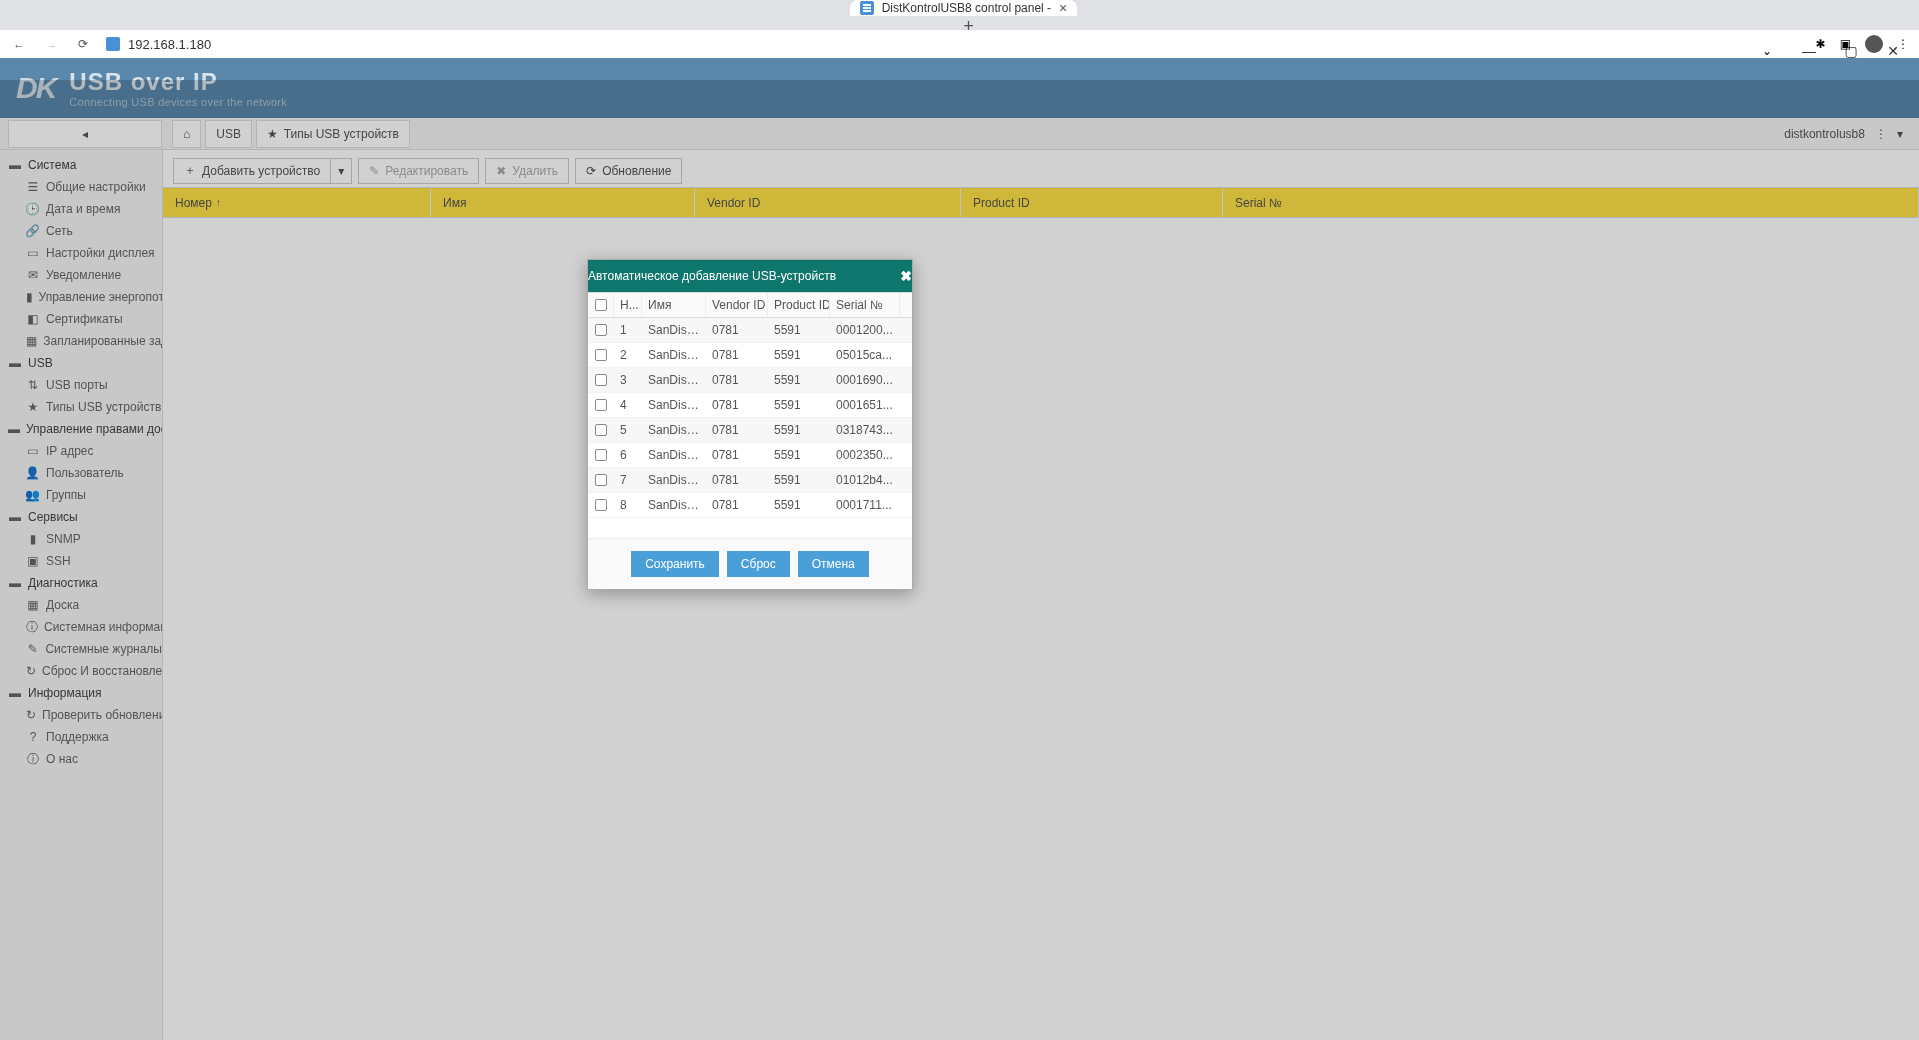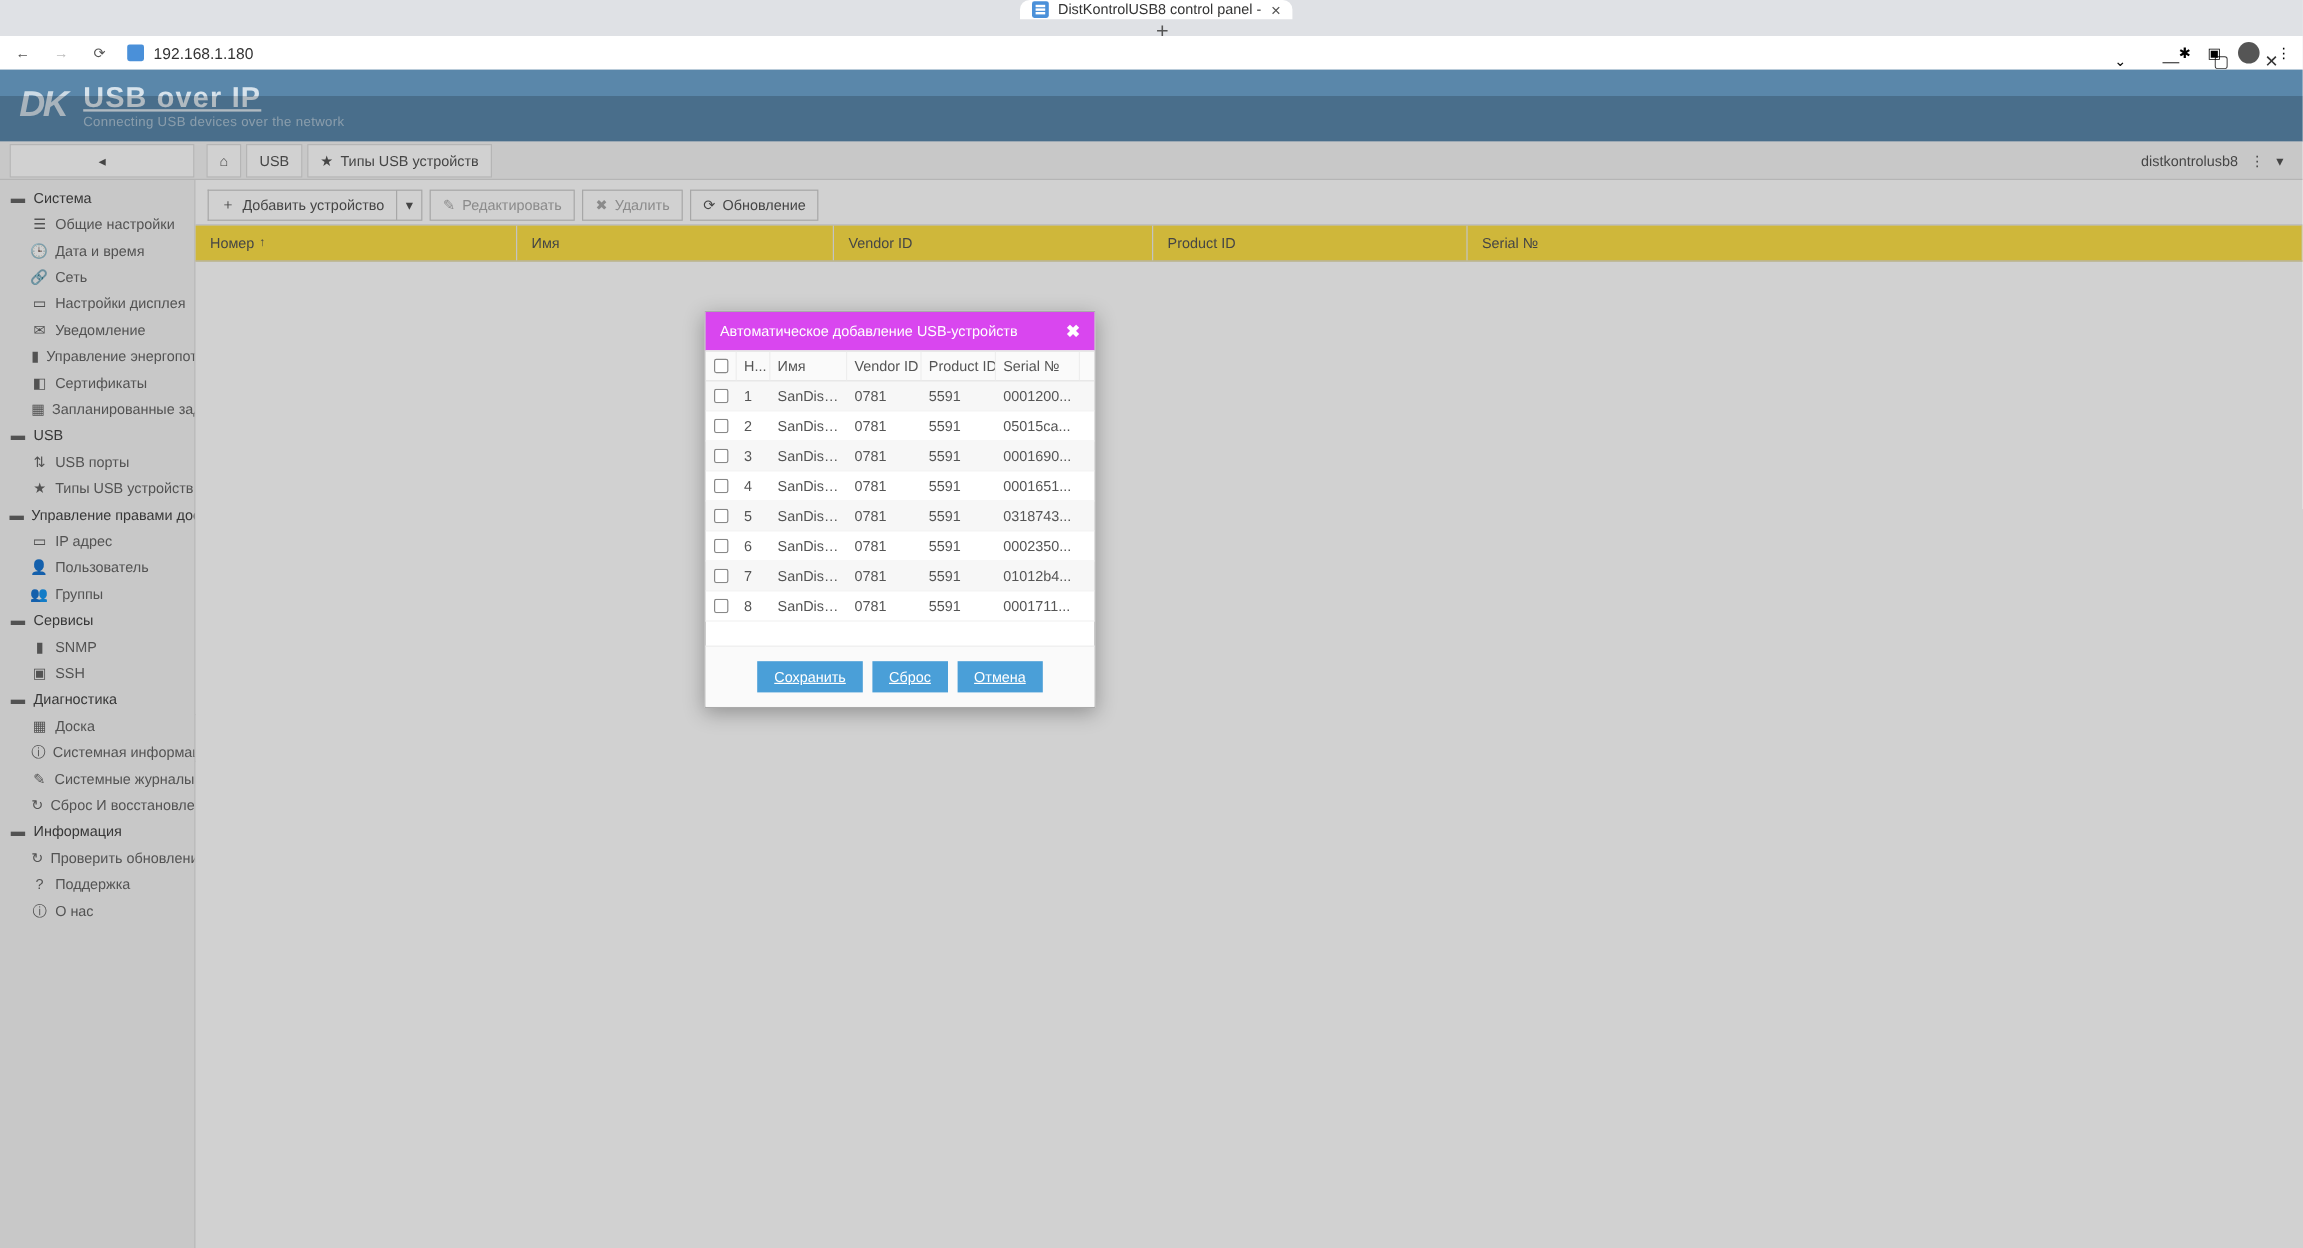"USB over IP" .logo-main { text-decoration: underline -> none }
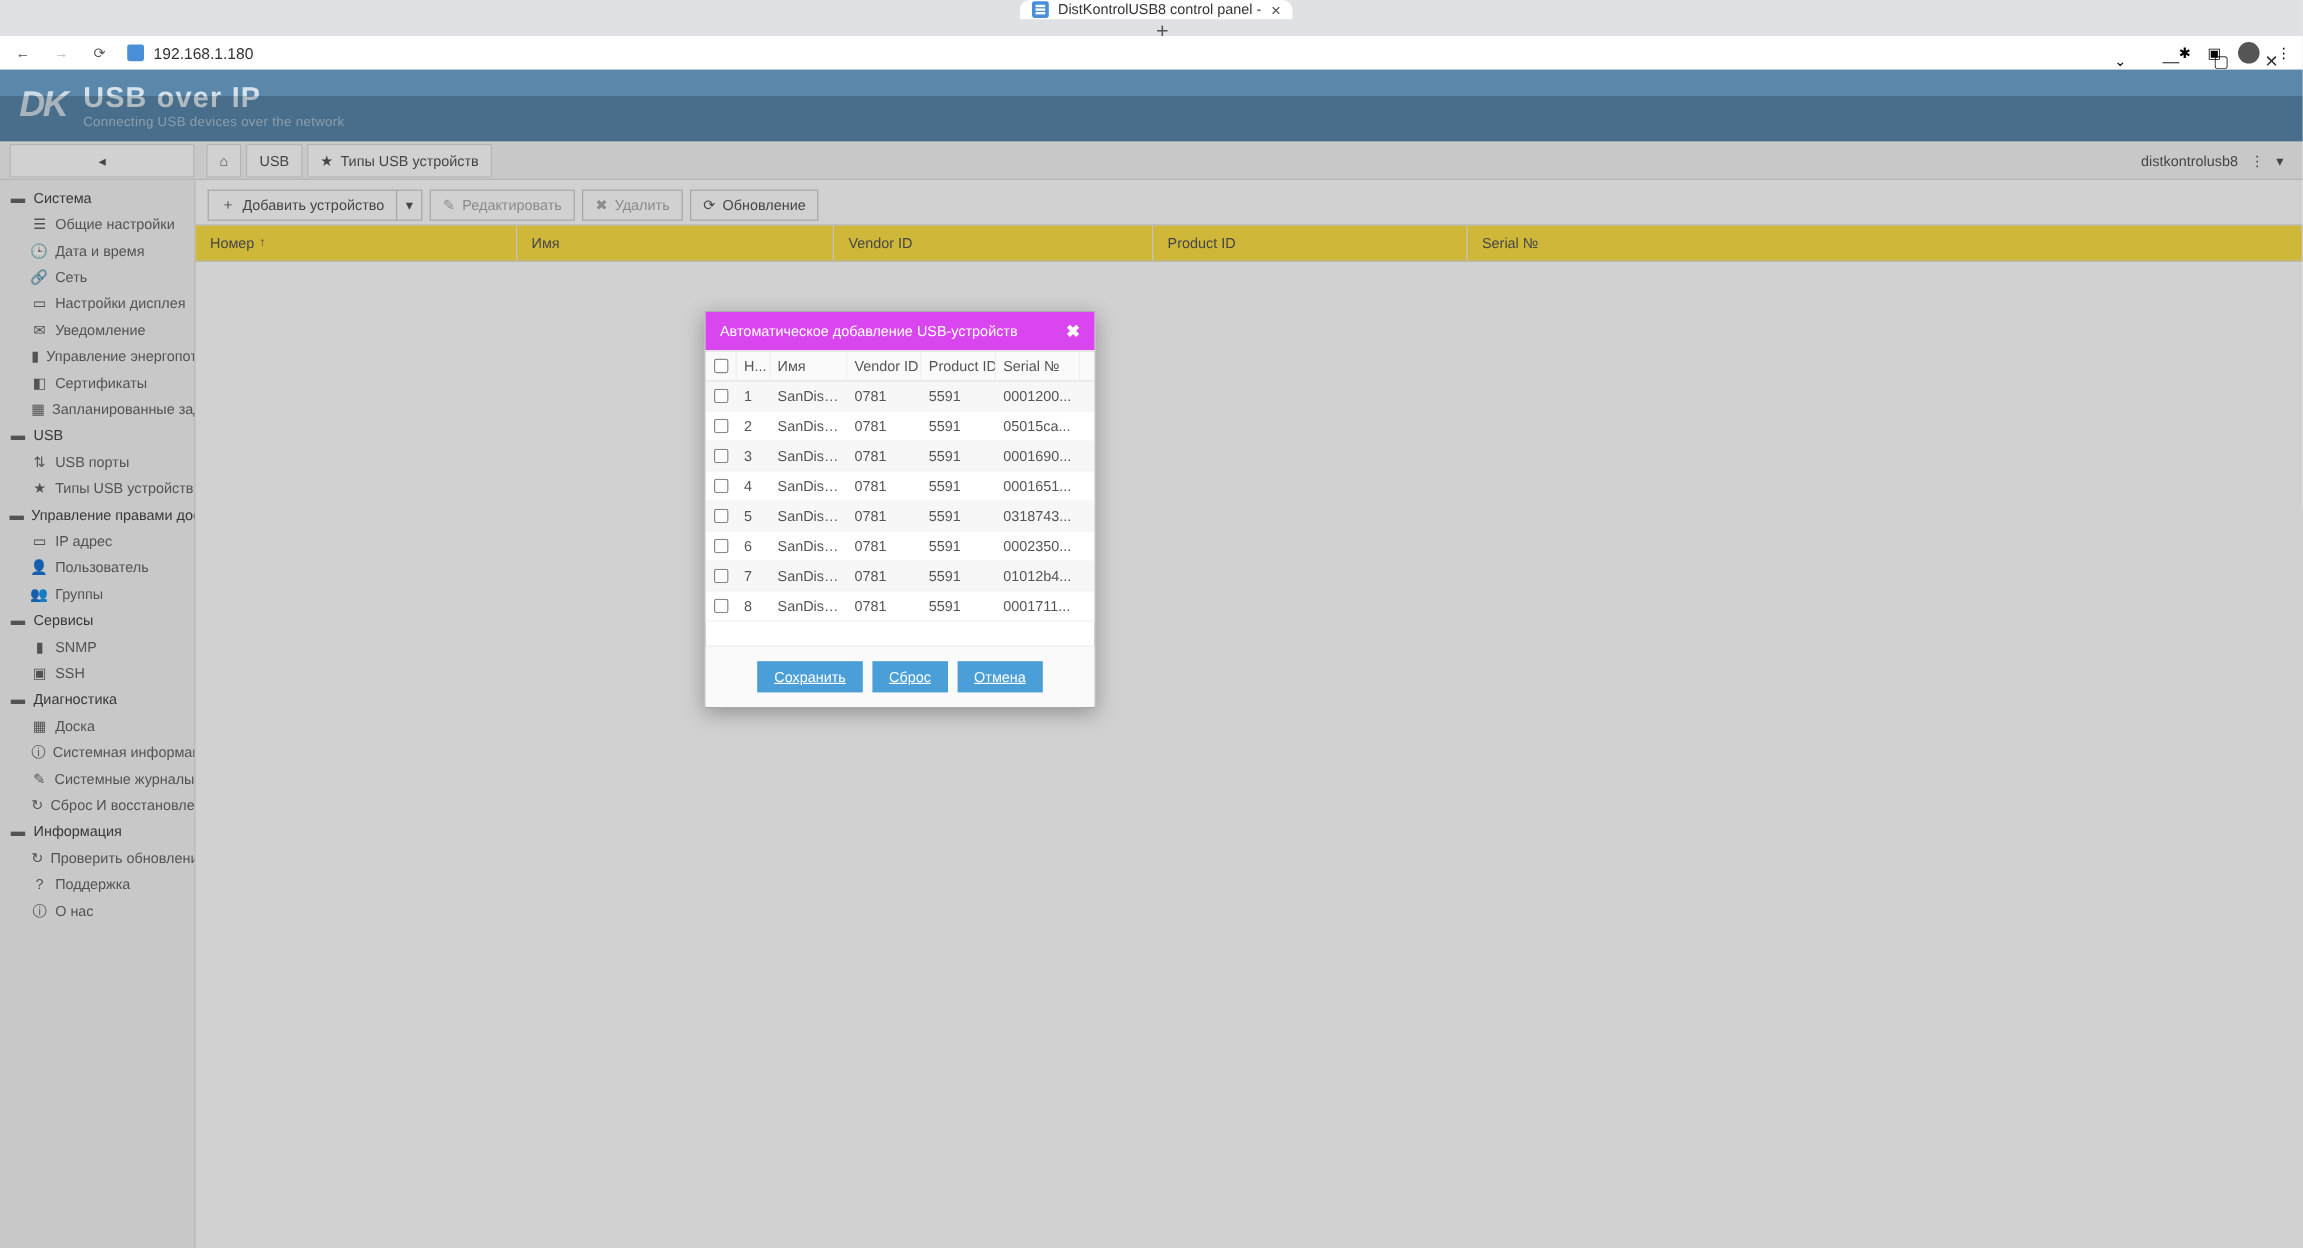"Автоматическое добавление USB-устройств" .modal-header { background: #d946ef -> #0f766e; padding: 0 12px -> 0 0 }
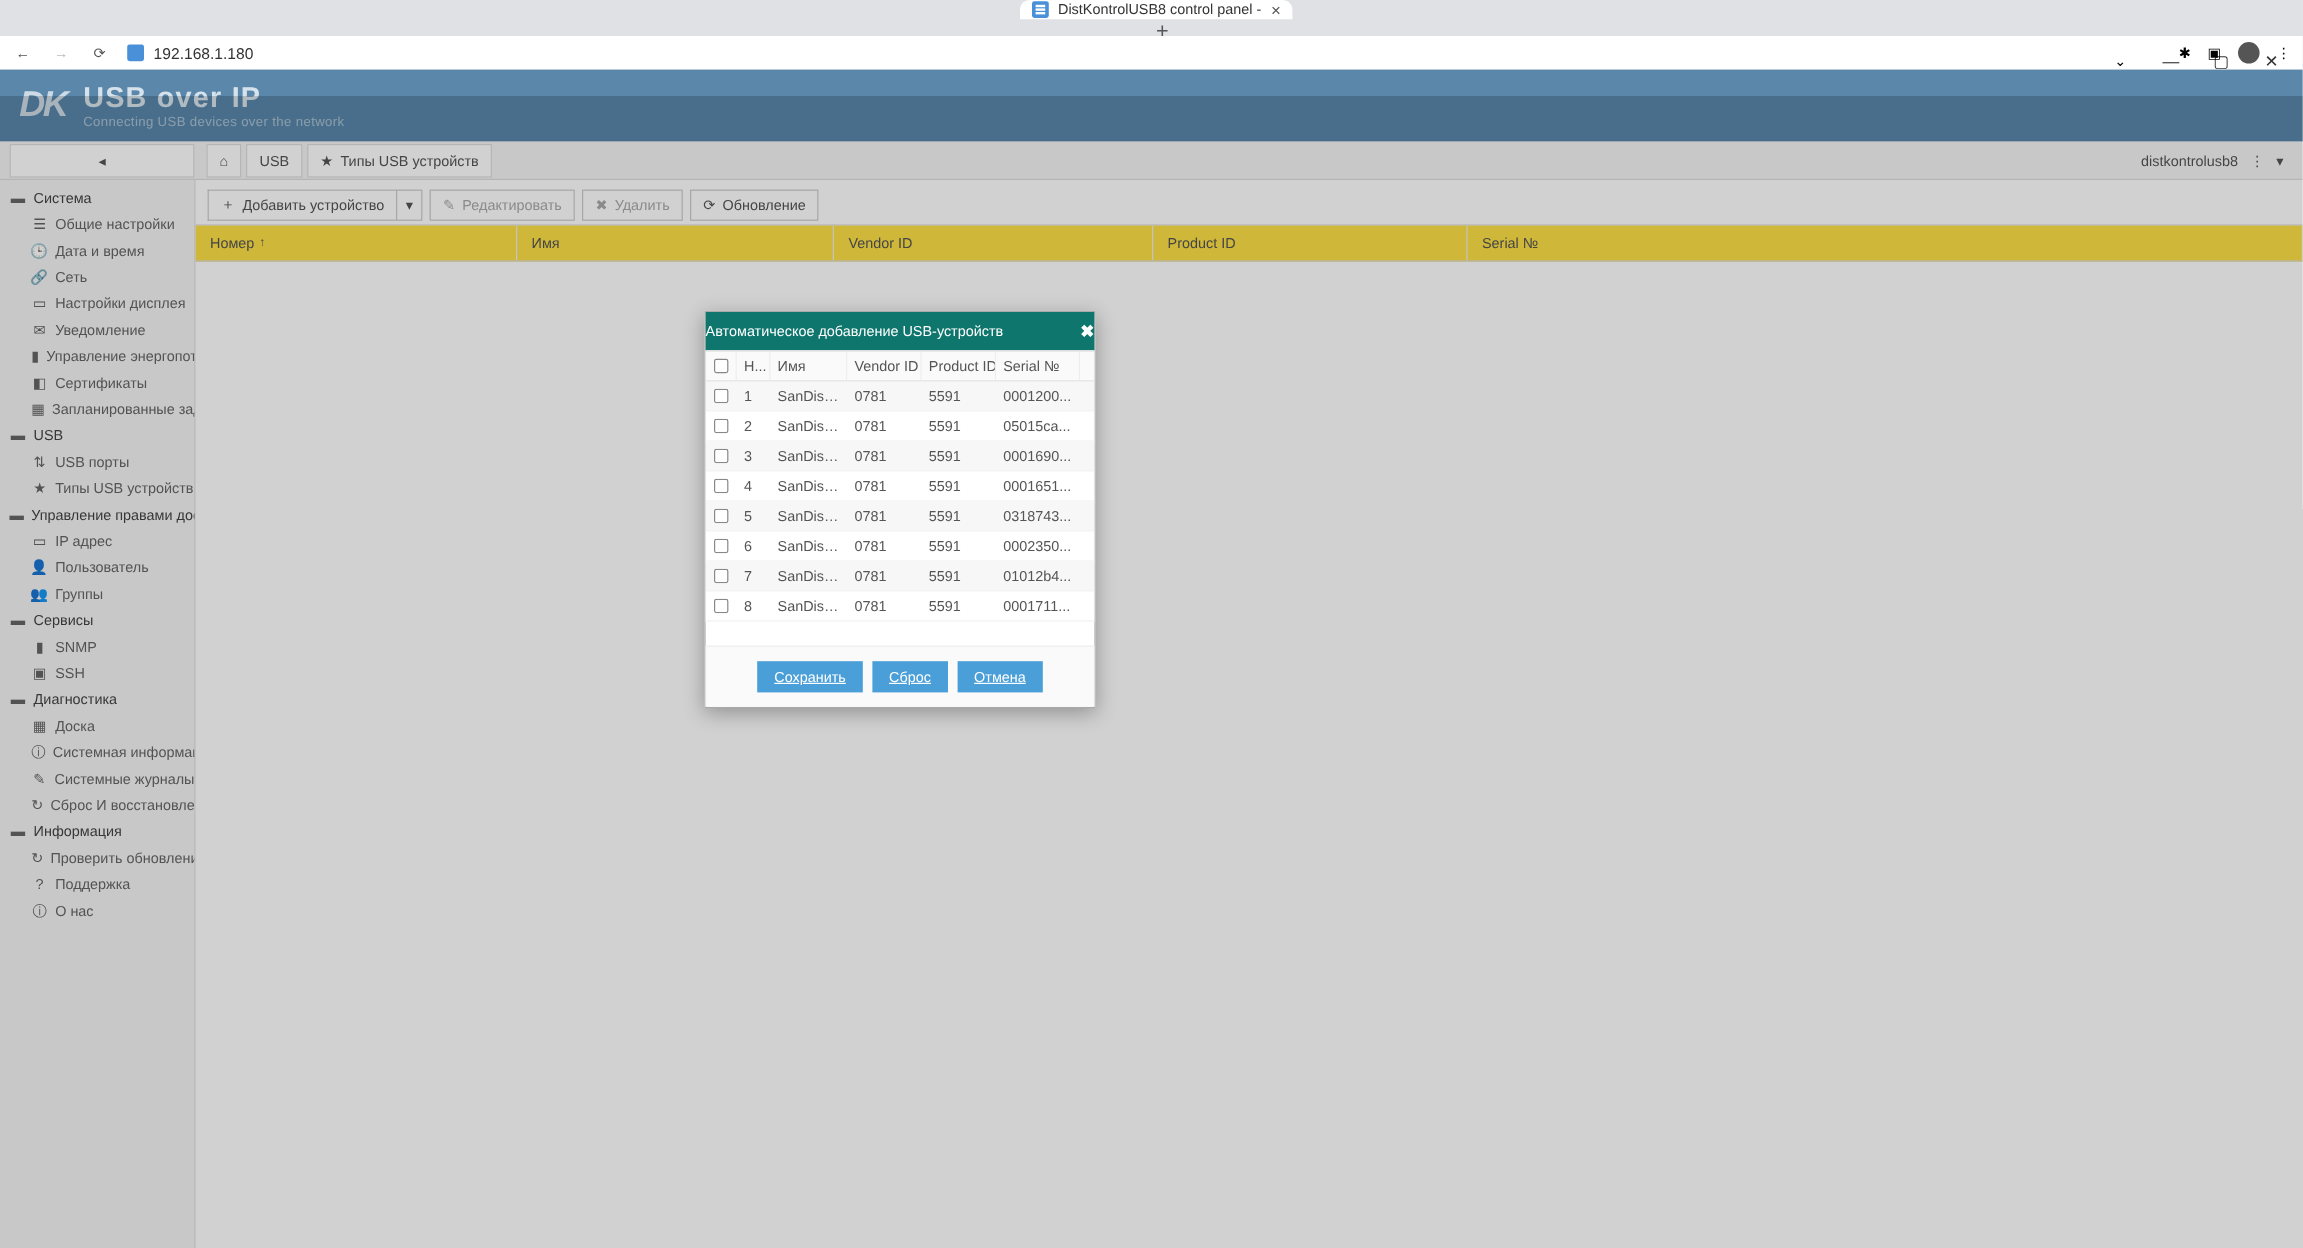"Сохранить" .mbtn { text-decoration: underline -> none }
